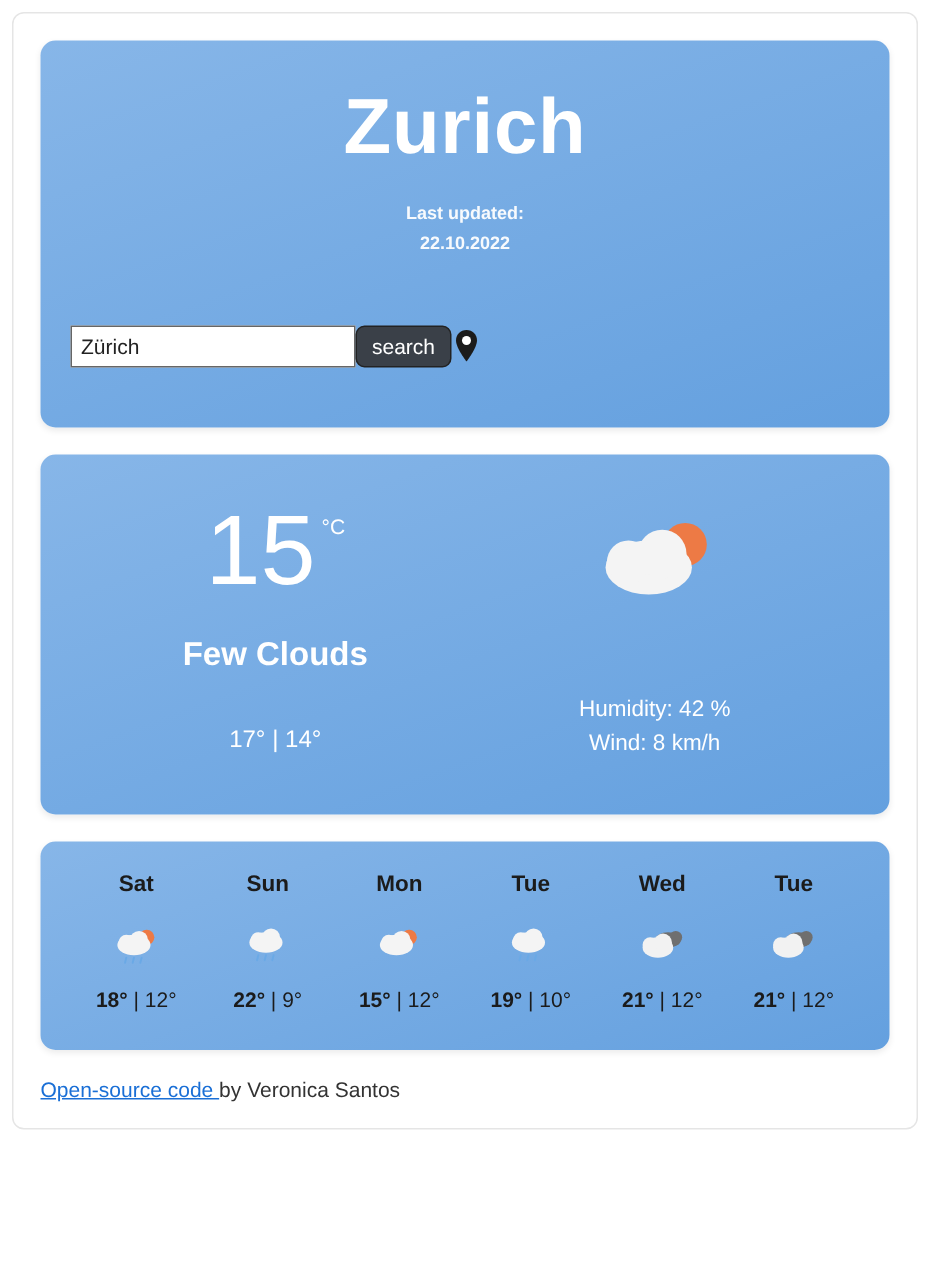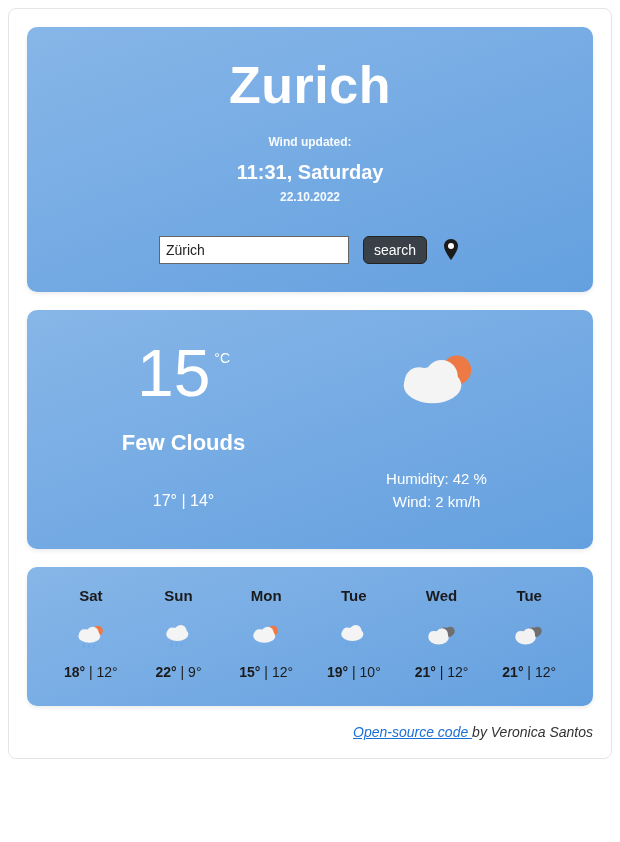"Zurich" .card-header { padding: 22px 20px 28px -> 22px 20px 40px }
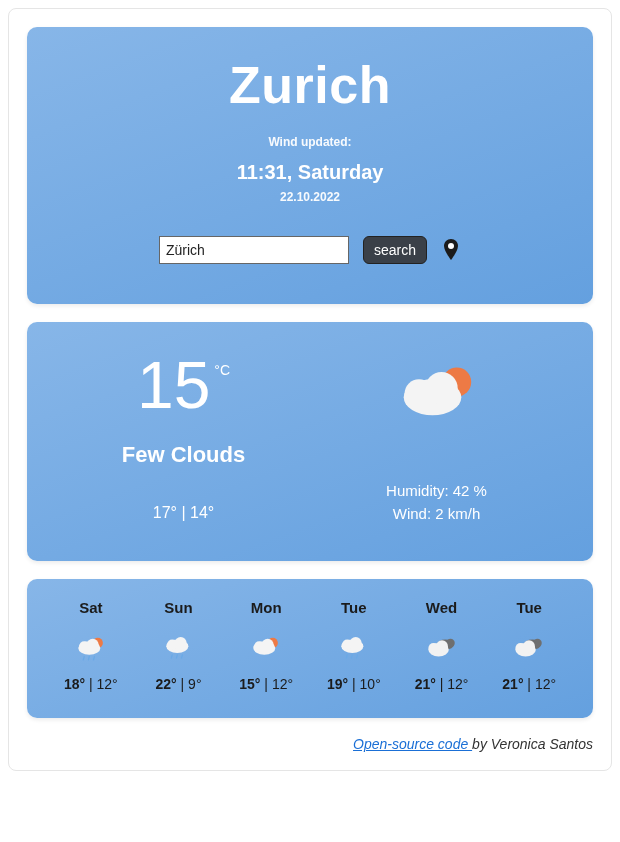"Wind updated:" div.updated-label { text: Wind -> Last }
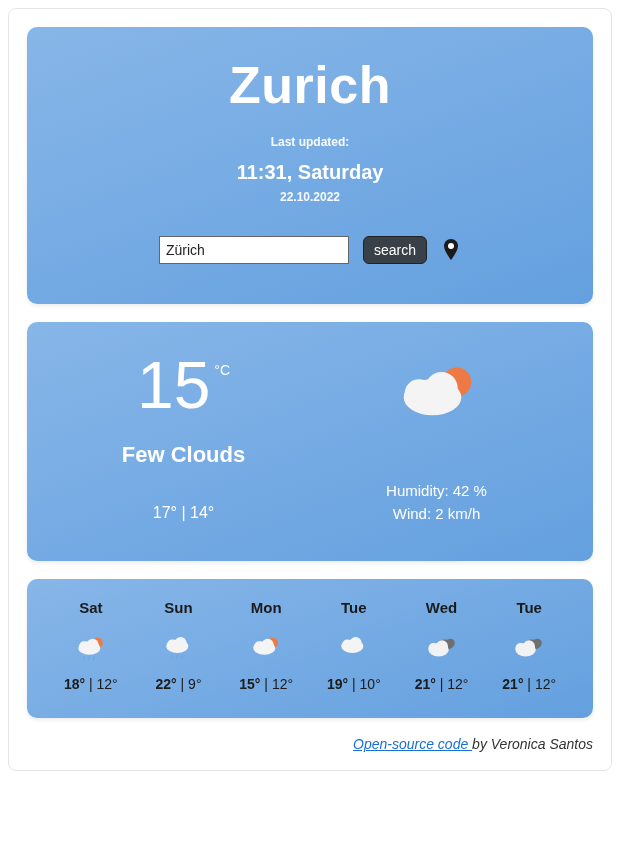"11:31, Saturday" div.updated-time { html: <div>11:31, Saturday</div> -> none }
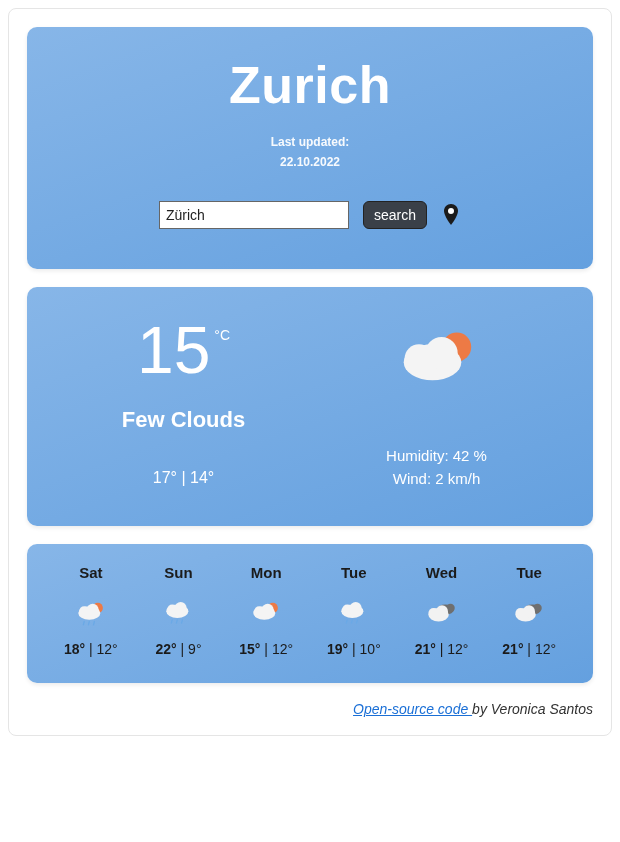"Zürich" .search-row { gap: 14px -> 0; justify-content: center -> none; margin-top: 32px -> 48px }
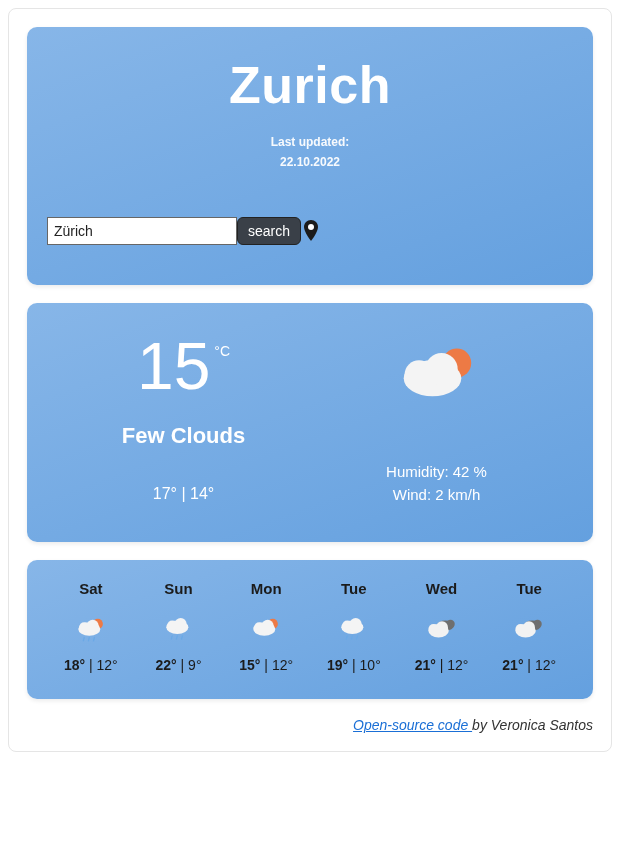"Wind: 2 km/h" div { text: 2 -> 8 }
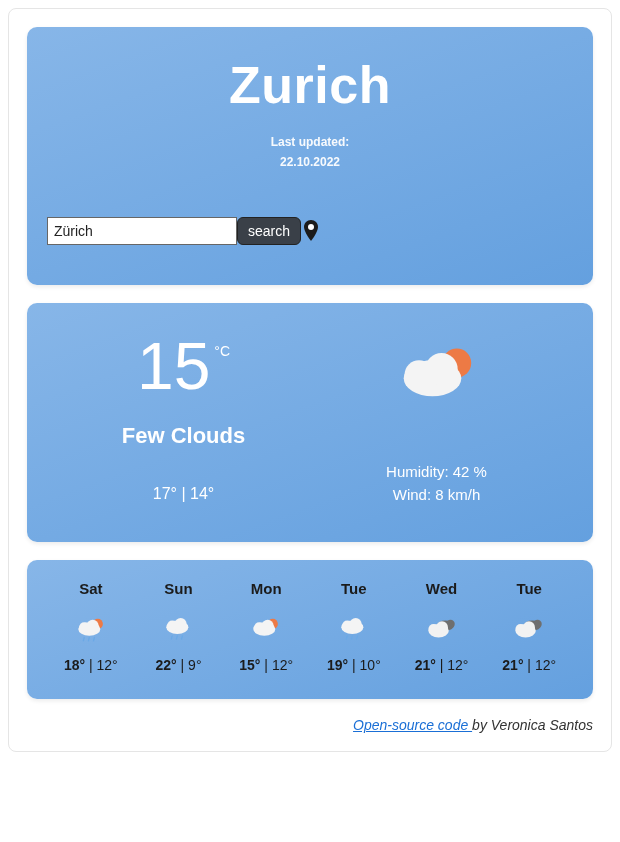"Open-source code by Veronica Santos" .footer { font-style: italic -> none; text-align: right -> left }
